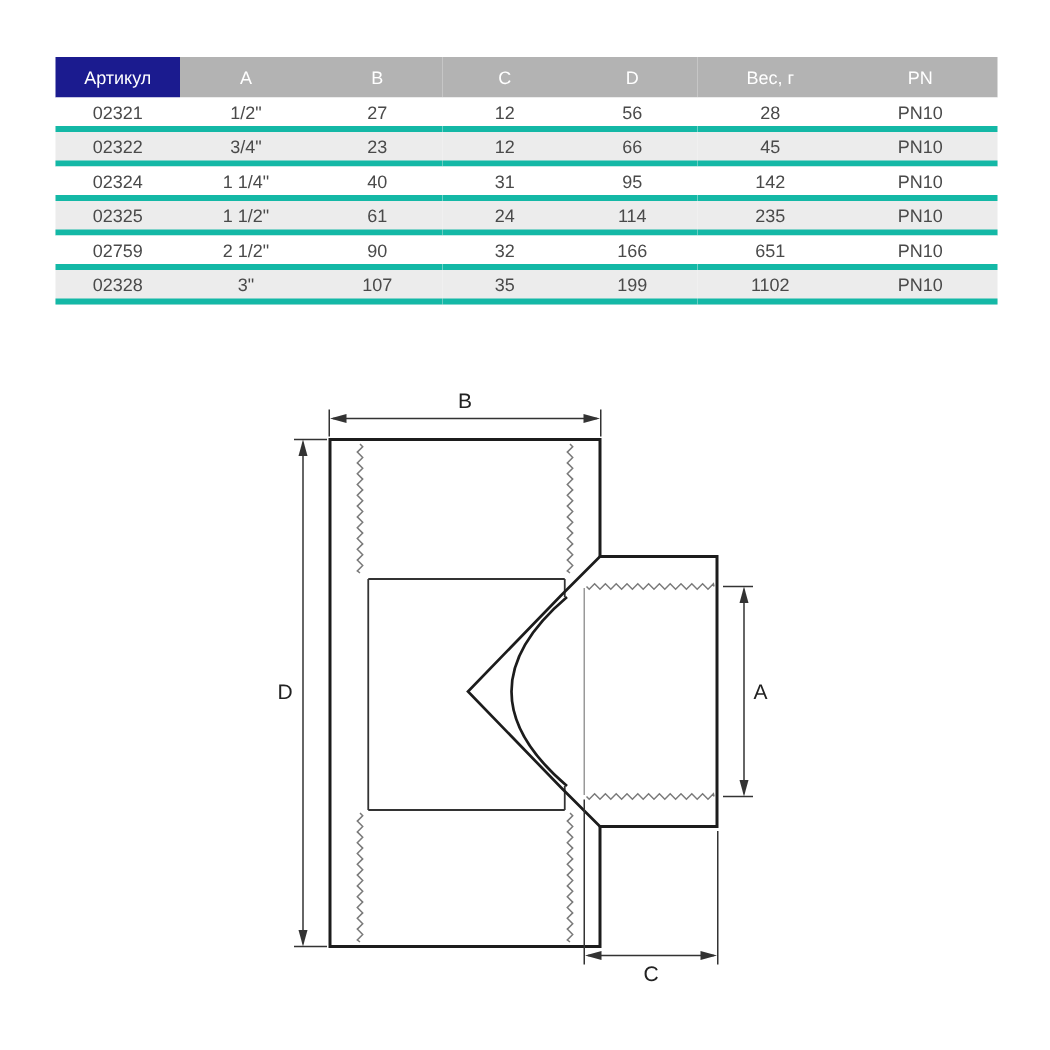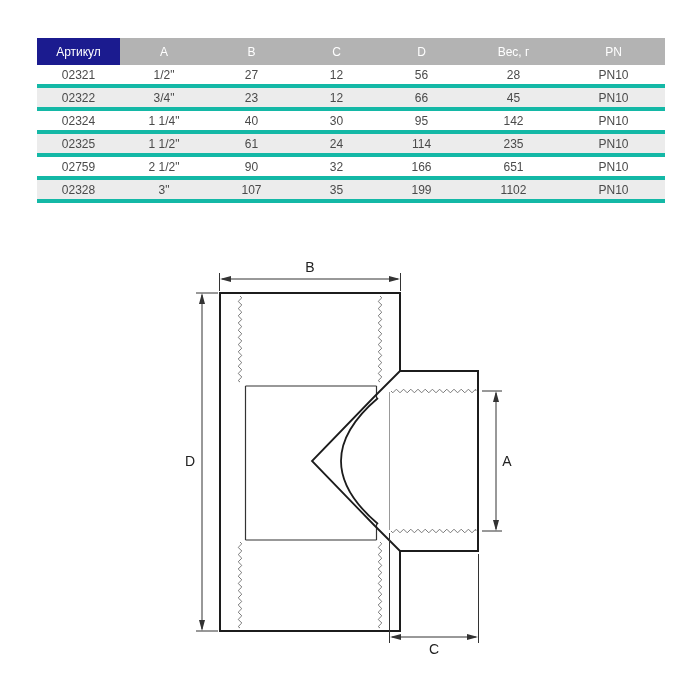"30" td { text: 30 -> 31 }
